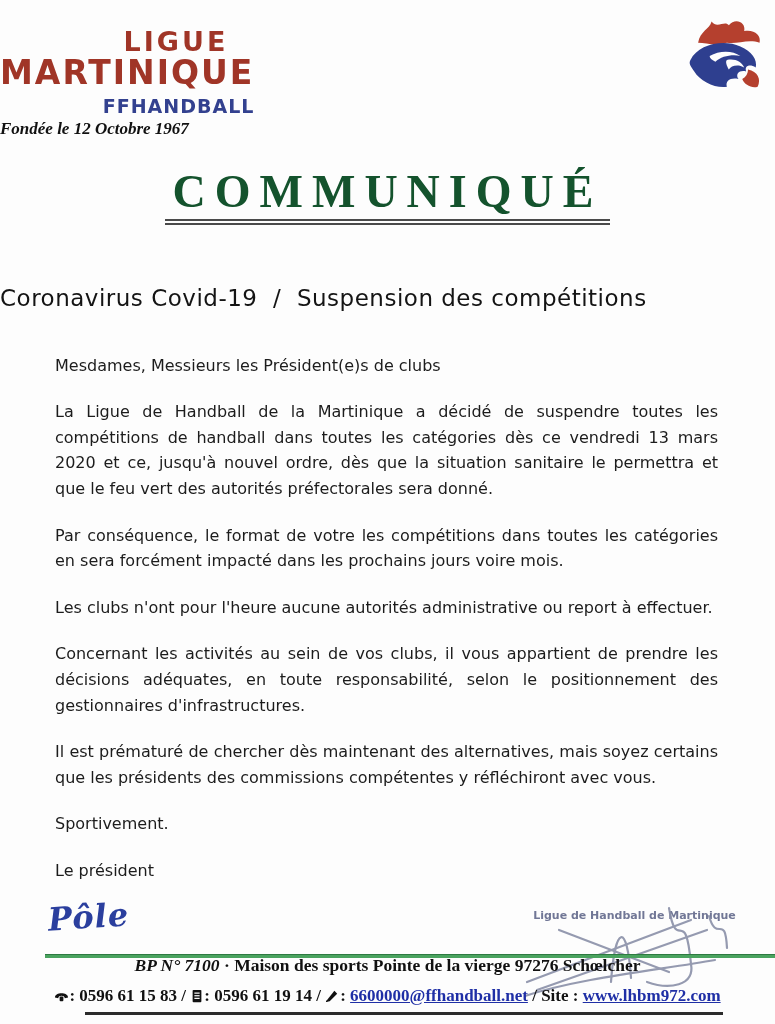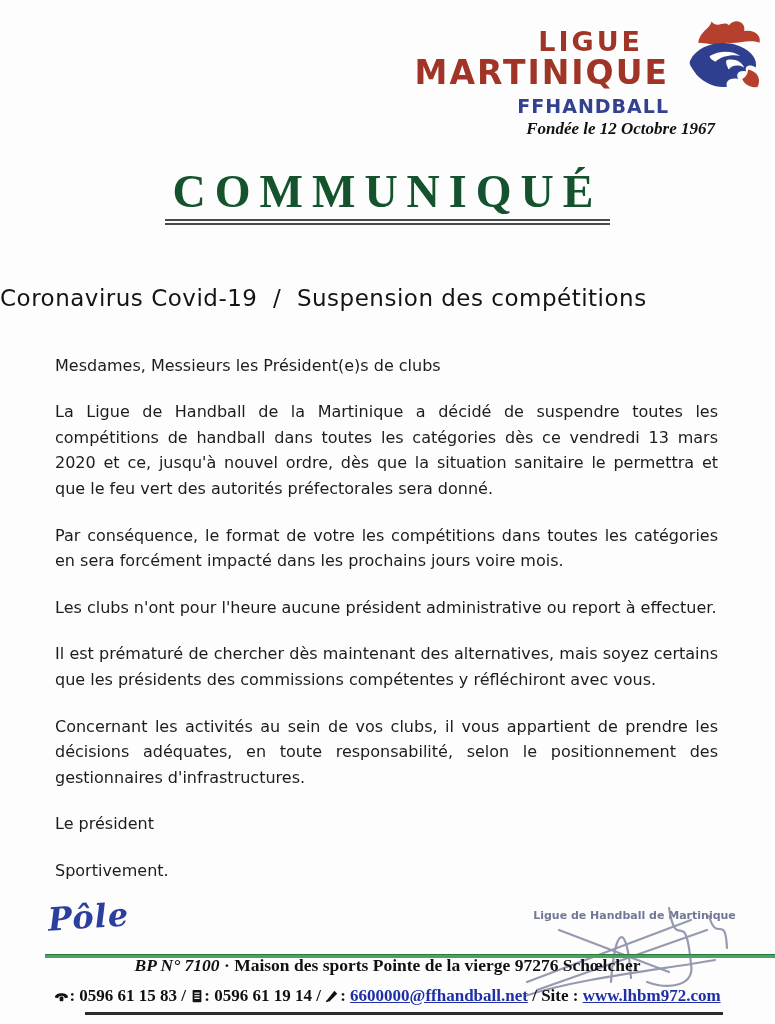"LIGUE" .logo-row { justify-content: flex-end -> space-between }
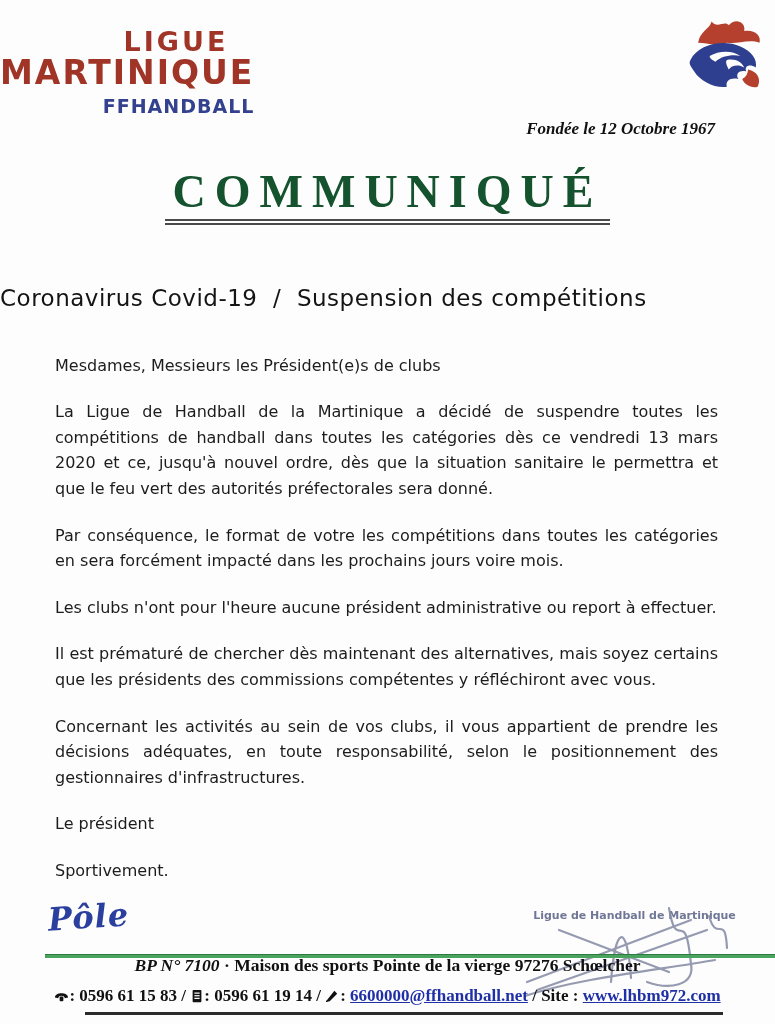"Fondée le 12 Octobre 1967" .founded { text-align: right -> left }
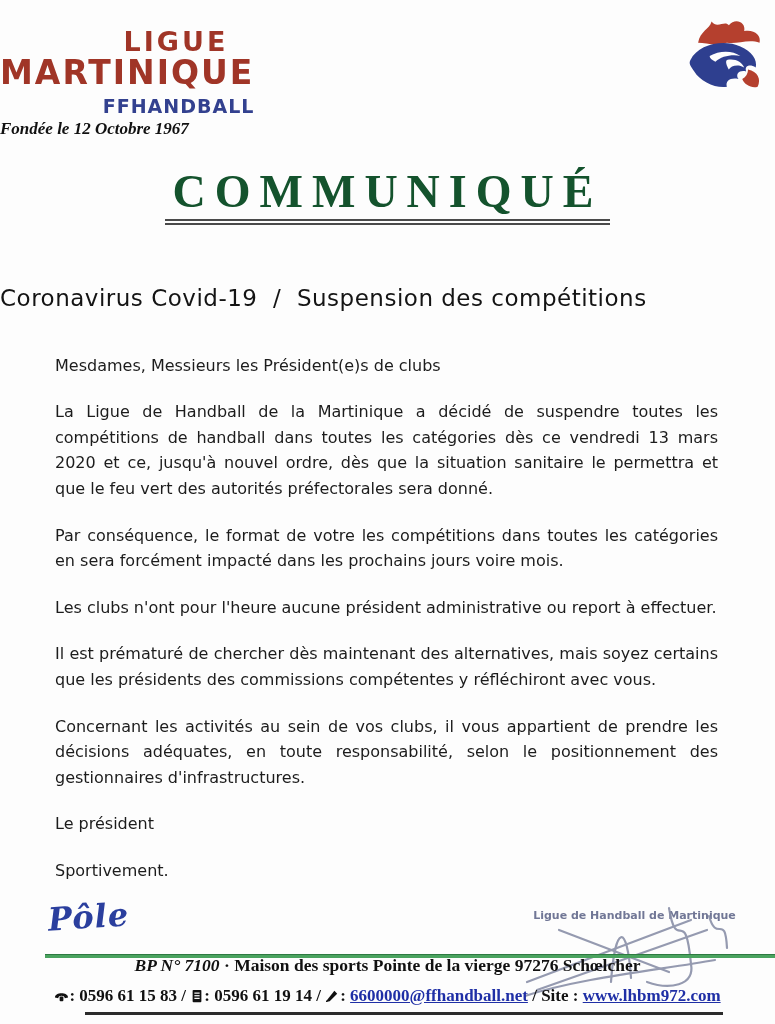"Les clubs n'ont pour l'heure" p.nj { text: président -> autorités }
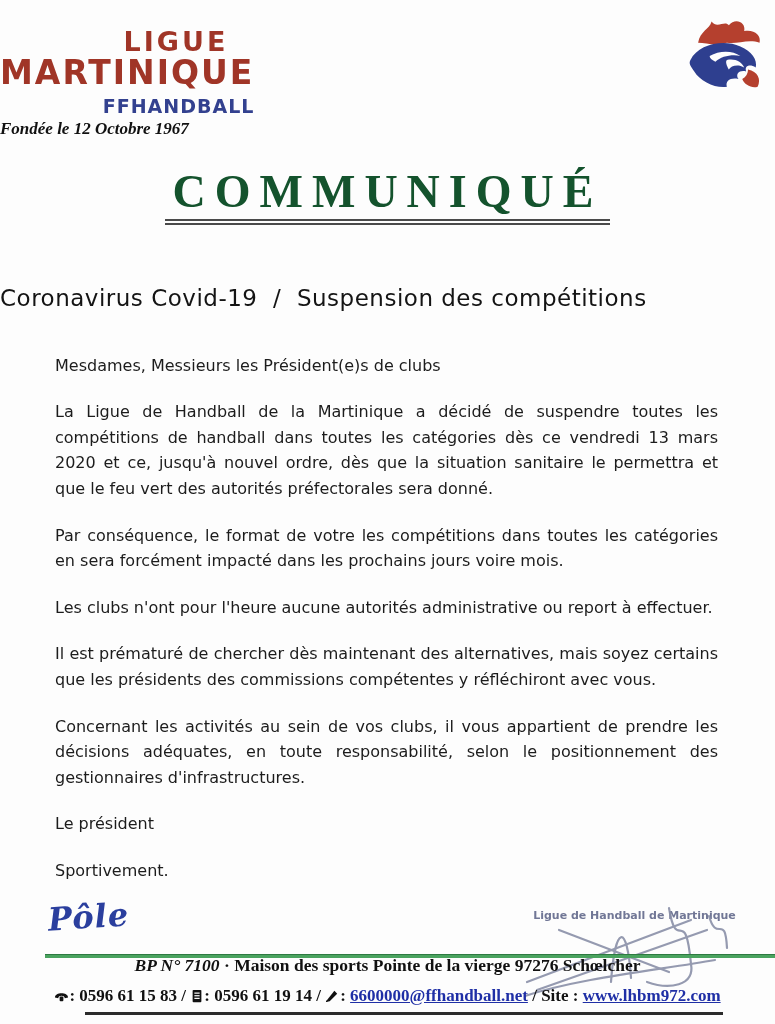"Il est prématuré de chercher" p { order: before "Concernant les activités au sein" -> after "Concernant les activités au sein" }
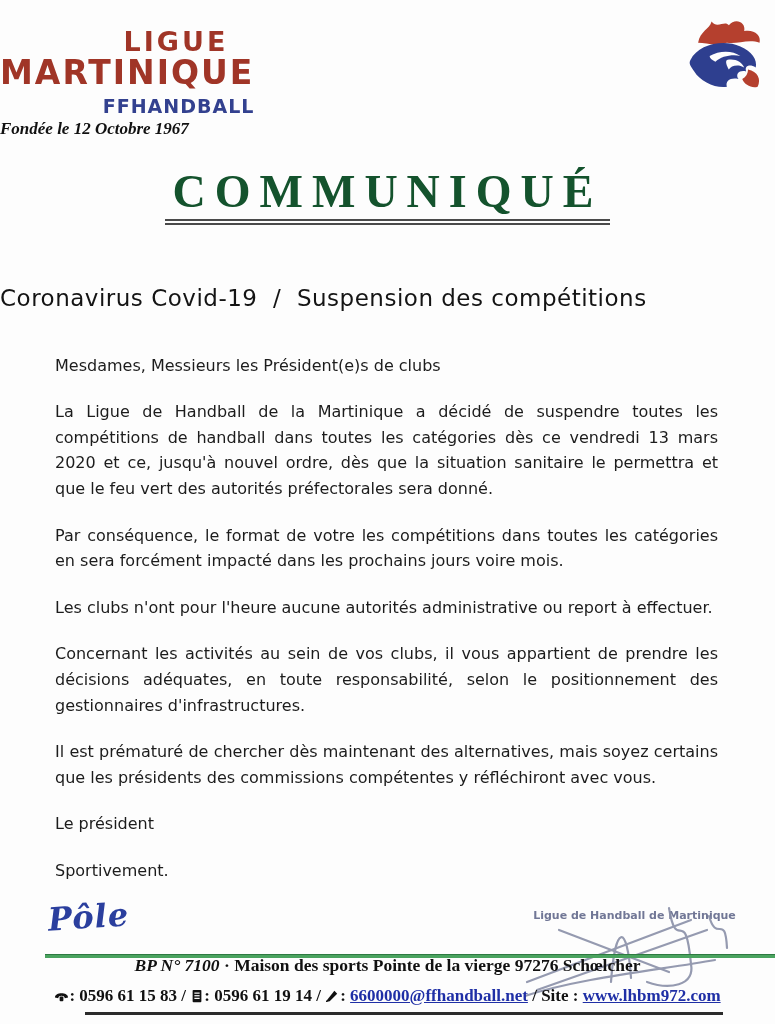"Le président" p.nj { order: before "Sportivement." -> after "Sportivement." }
